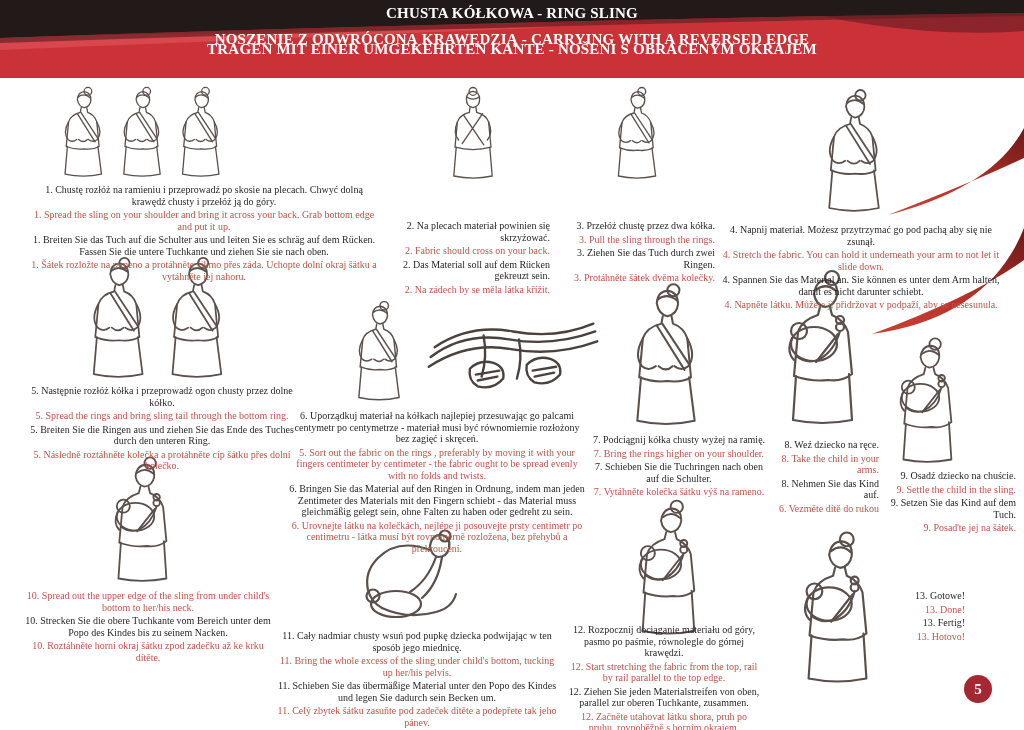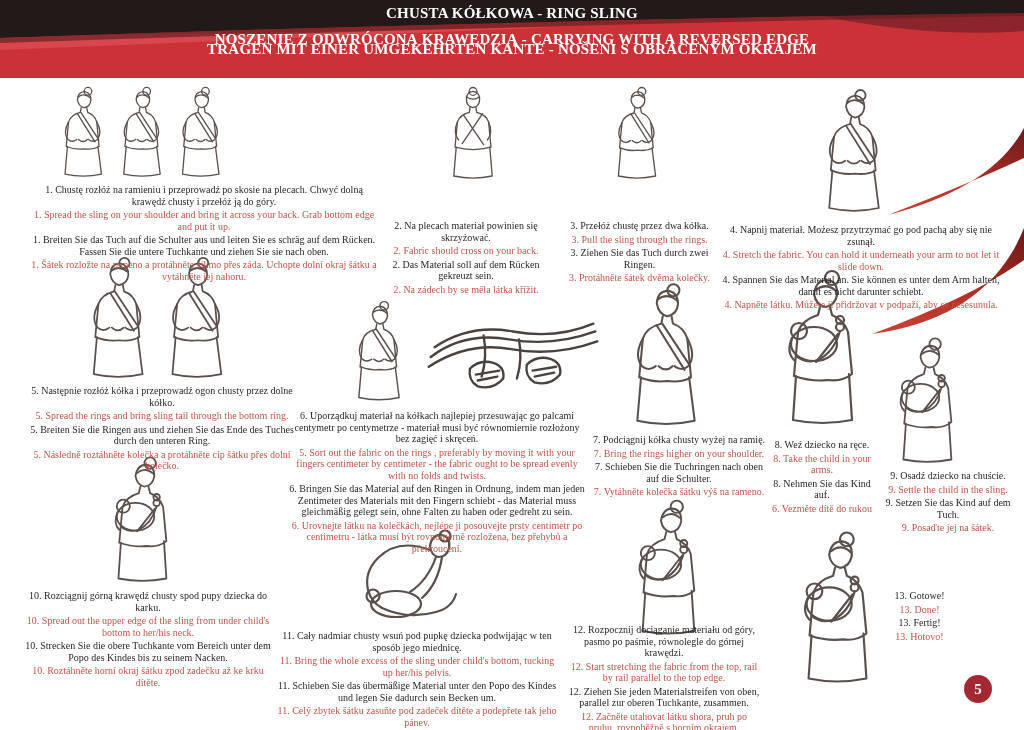"2. Na plecach materiał powinien" .step.left .ln { text-align: center -> right }
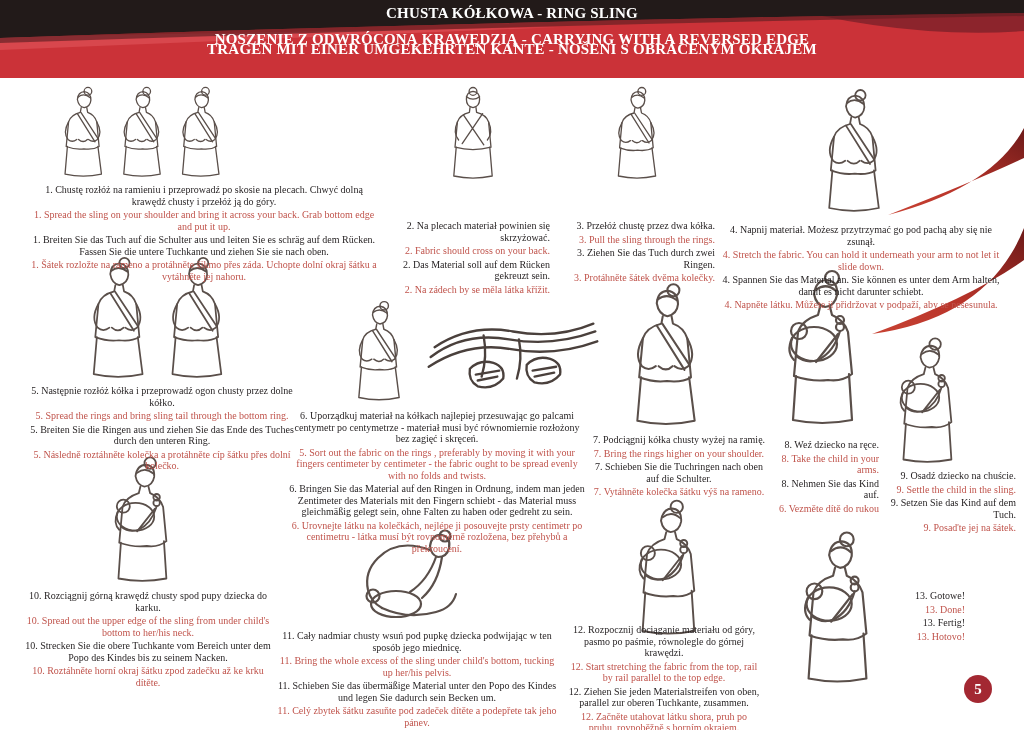"10. Rozciągnij górną krawędź chusty" p.ln { html: <p>10. Rozciągnij górną krawędź chusty spod pupy dziecka do karku.</p> -> none }
